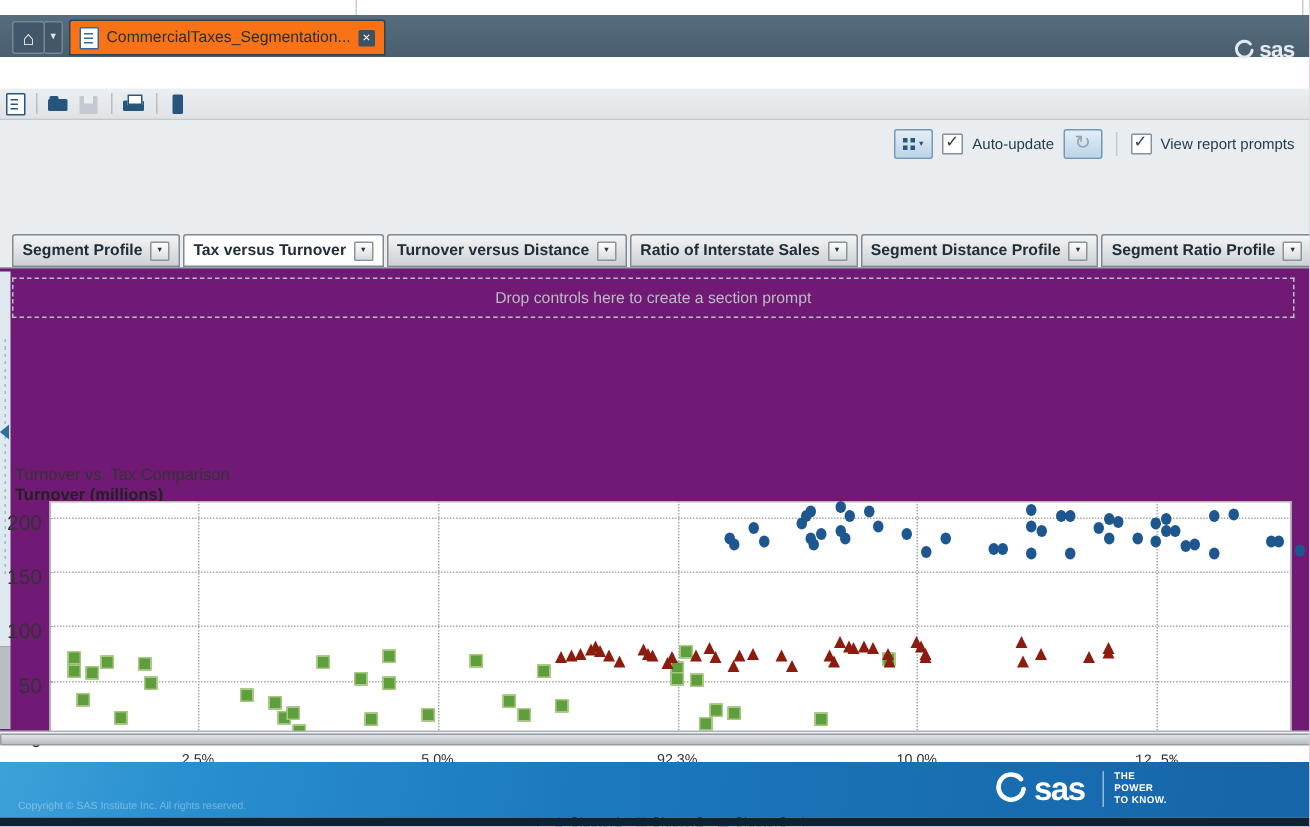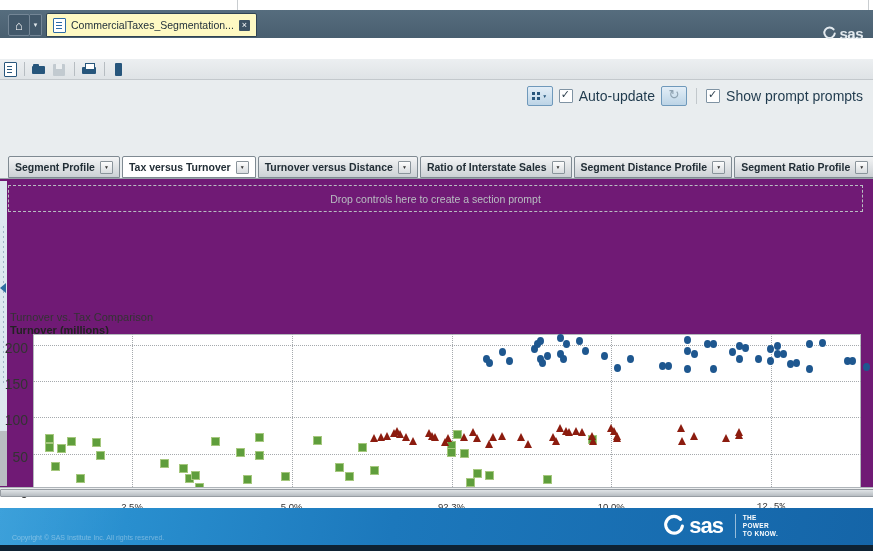"CommercialTaxes_Segmentation..." .doc-tab { background: #fef9c3 -> #f97316 }
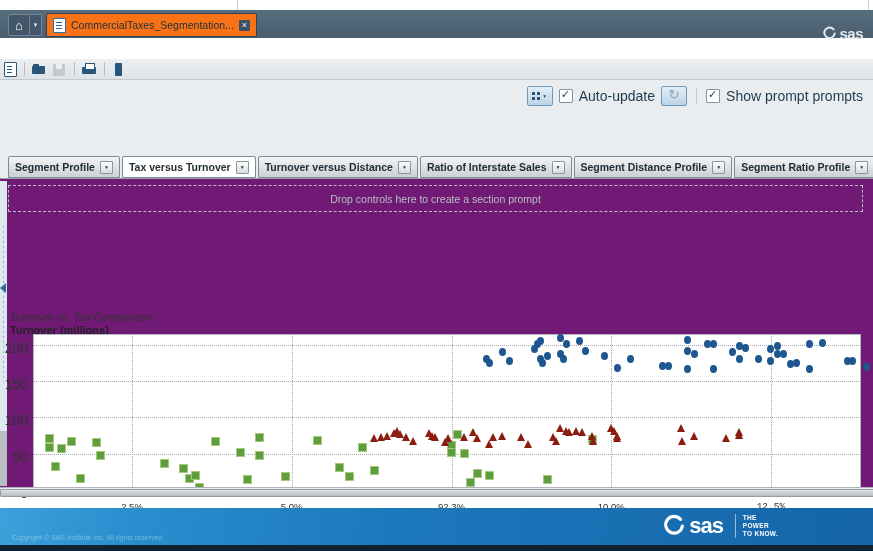"Auto-update" .ctl-label { font-size: 14px -> 10px }
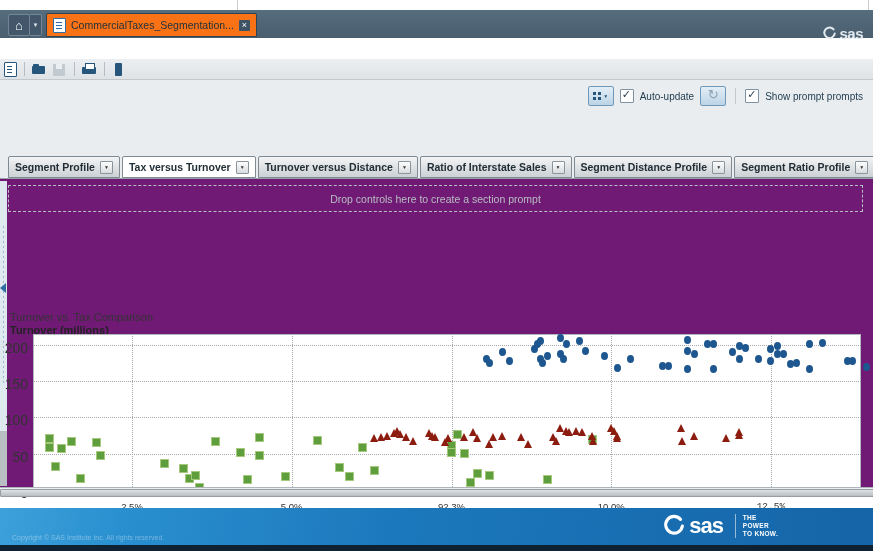"Show prompt prompts" span.ctl-label { text: Show prompt -> View report }
